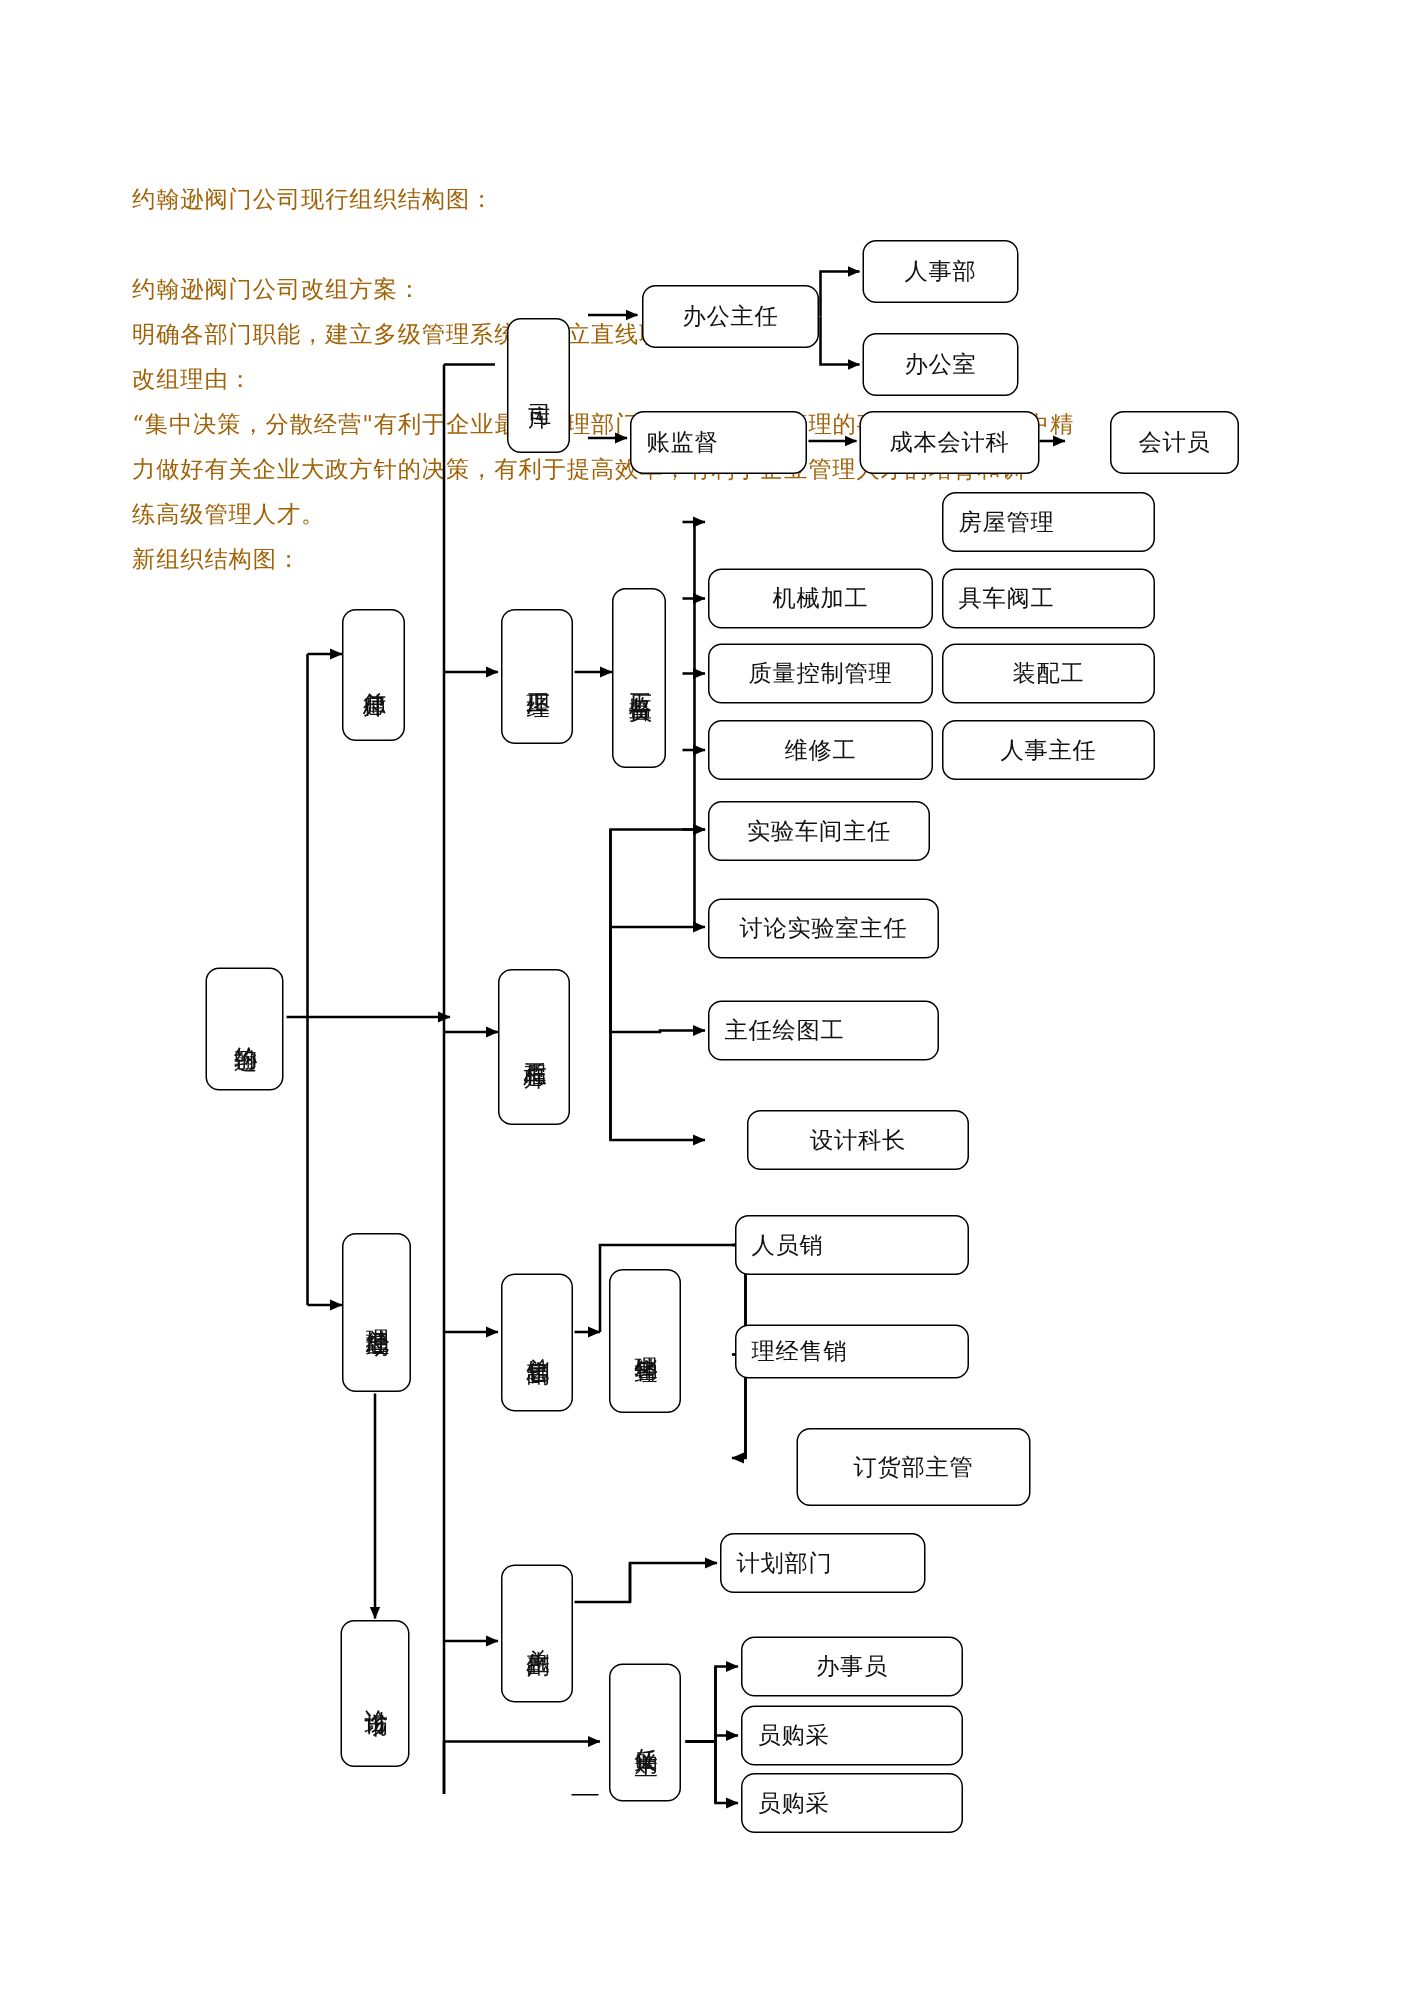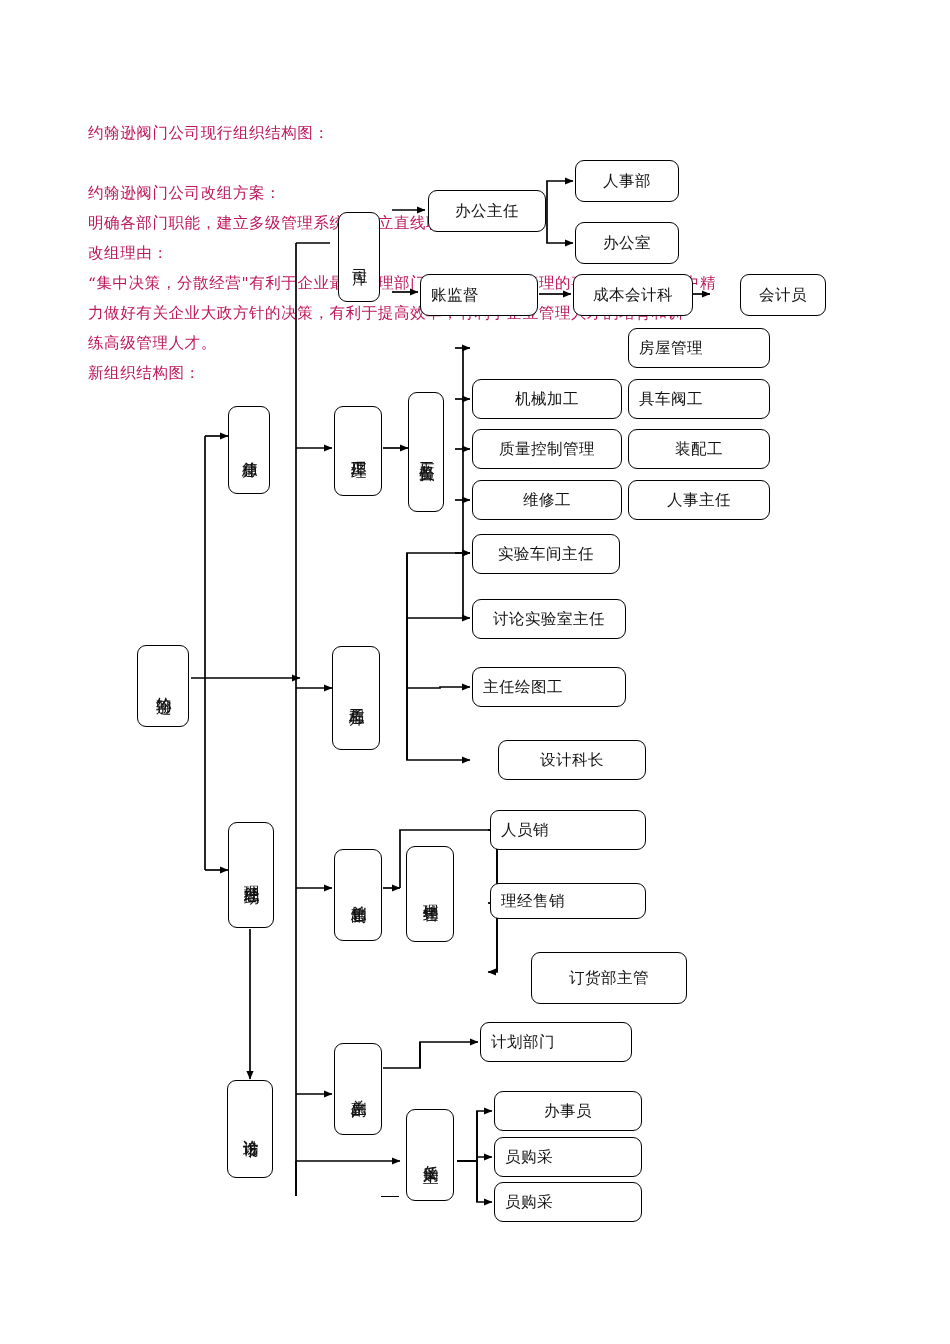"约翰逊阀门公司现行组织结构图：" .prose { color: #be185d -> #a16207 }
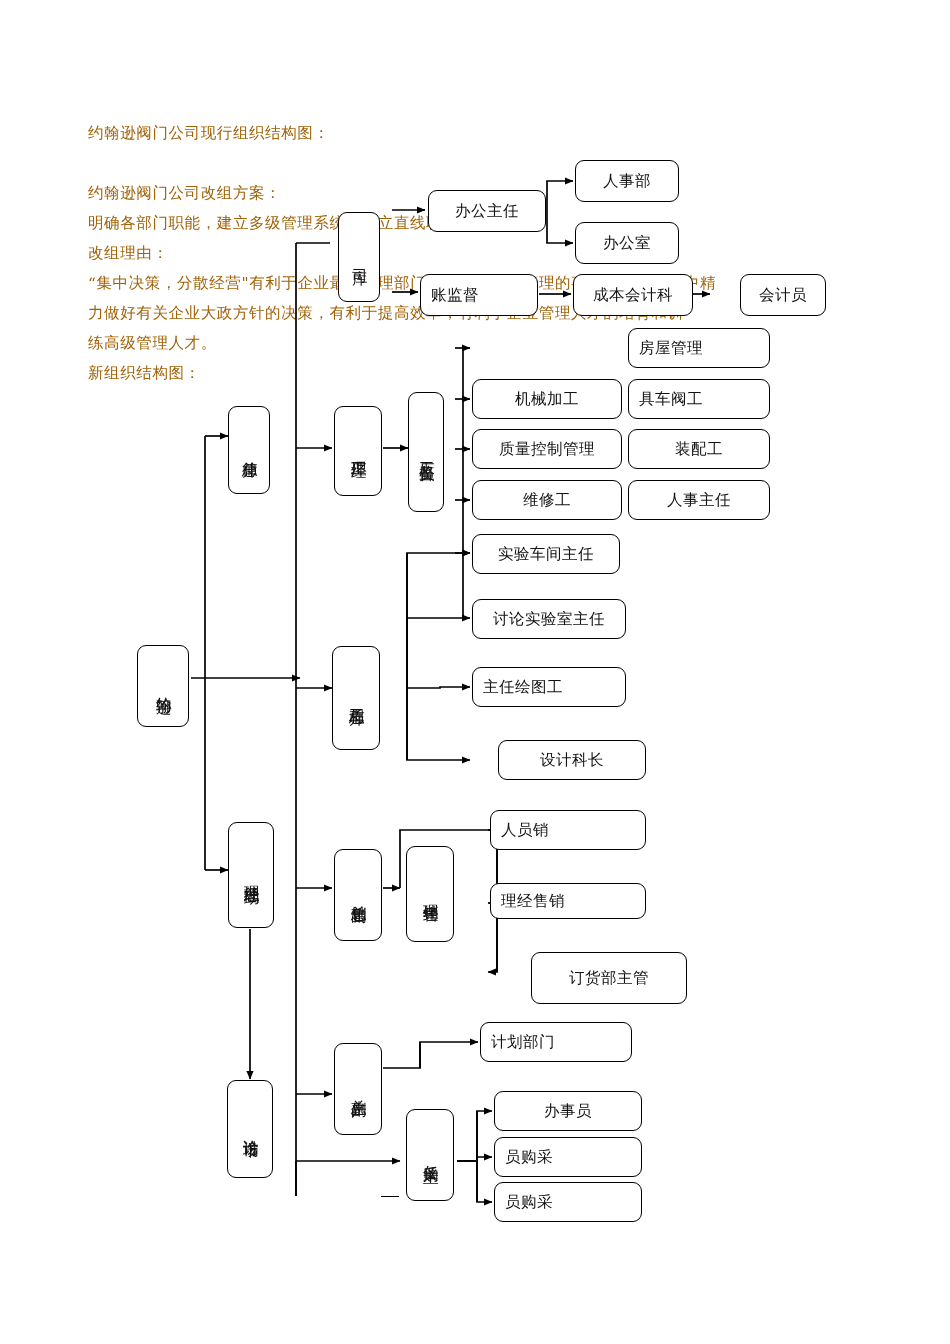"计划部门" div.box { width: 152px -> 137px }
